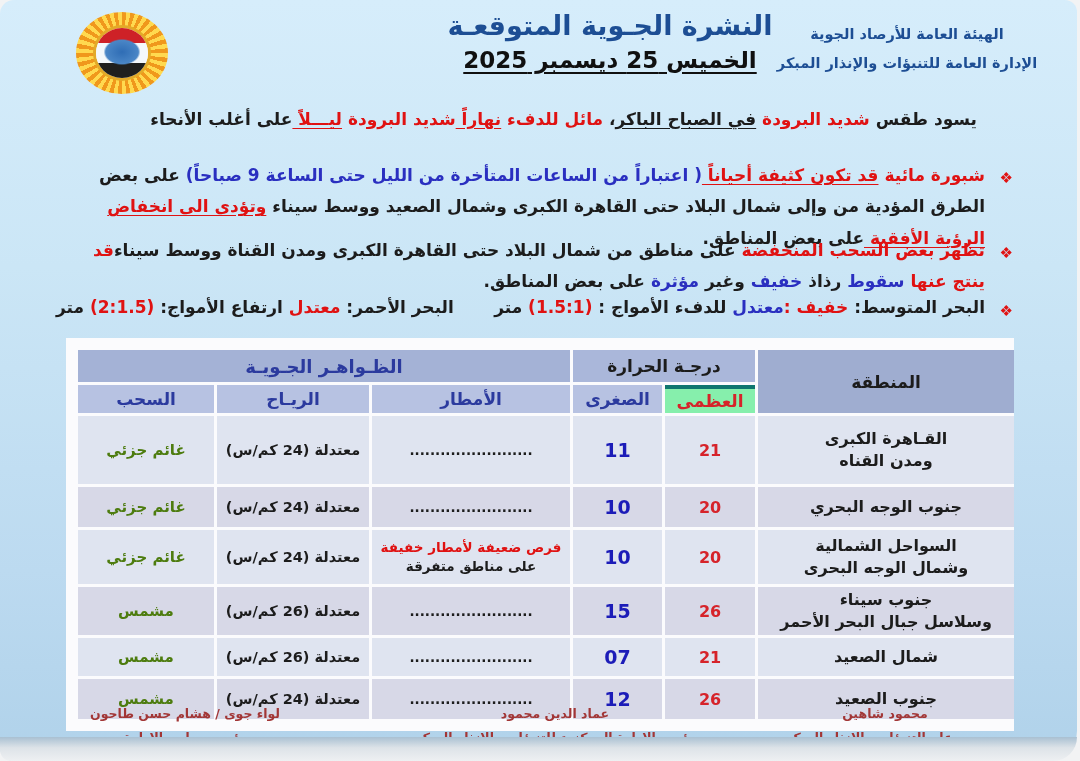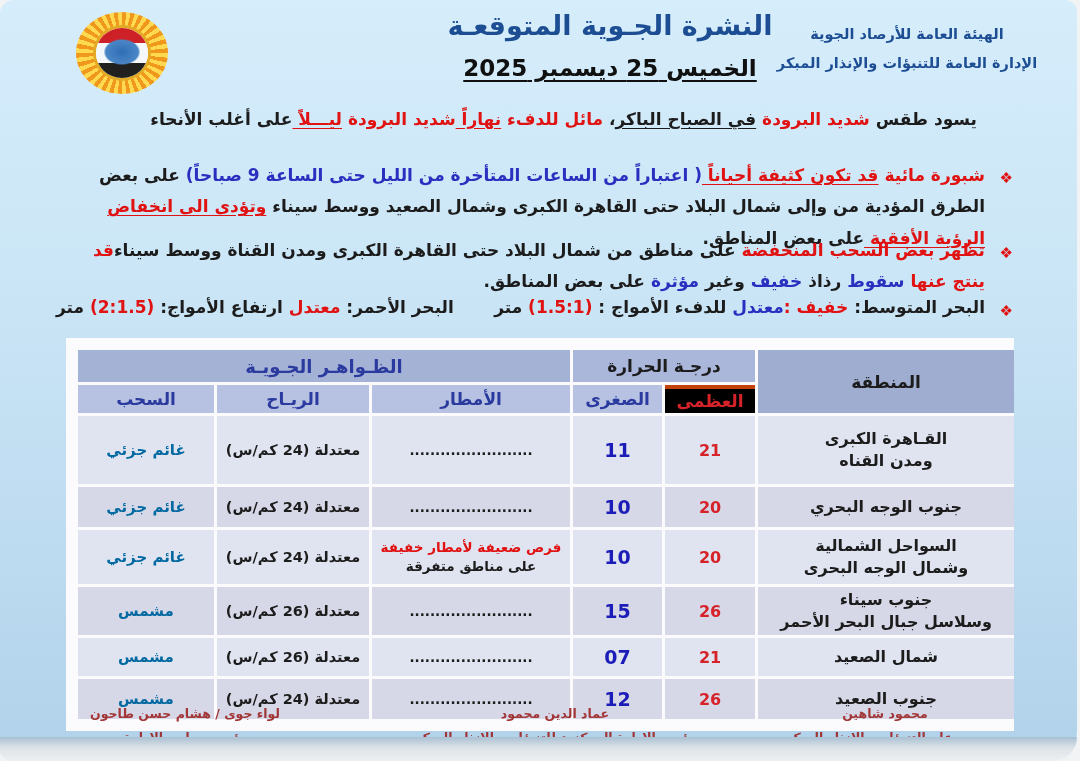"الخميس 25 ديسمبر 2025" .doc-date { margin-top: 14px -> 6px }
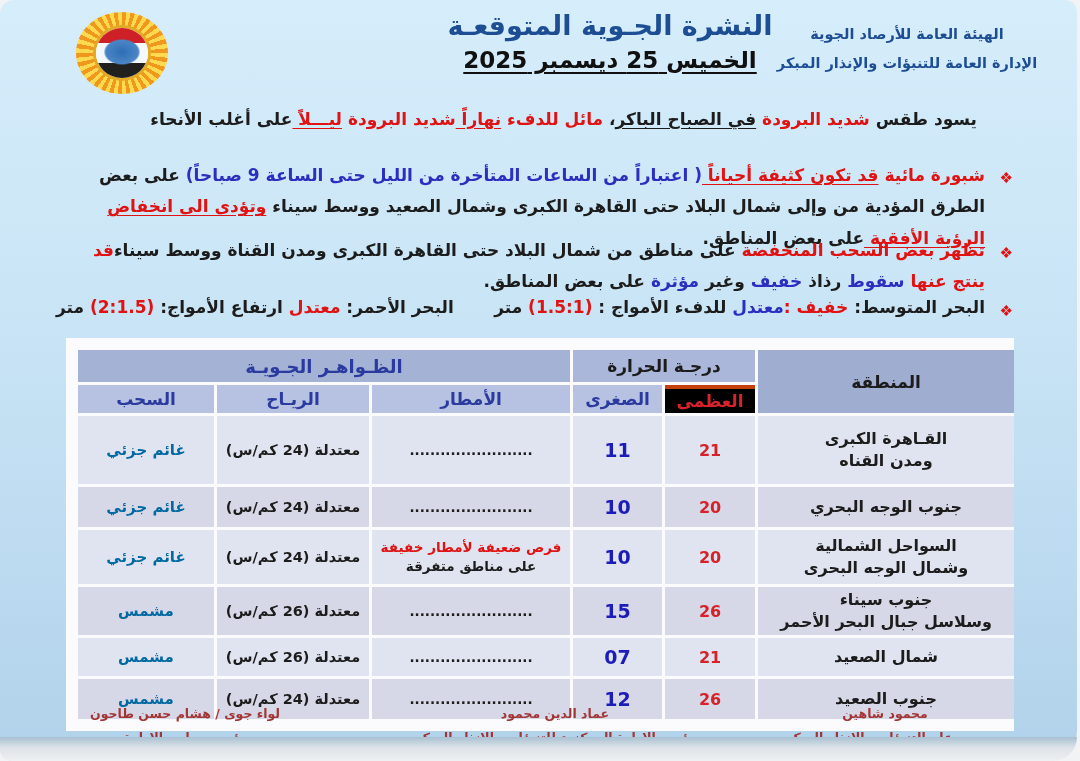"العظمى" .th-max { background: #000000 -> #86efac; border-top: 4px solid #c2410c -> 4px solid #0f766e }
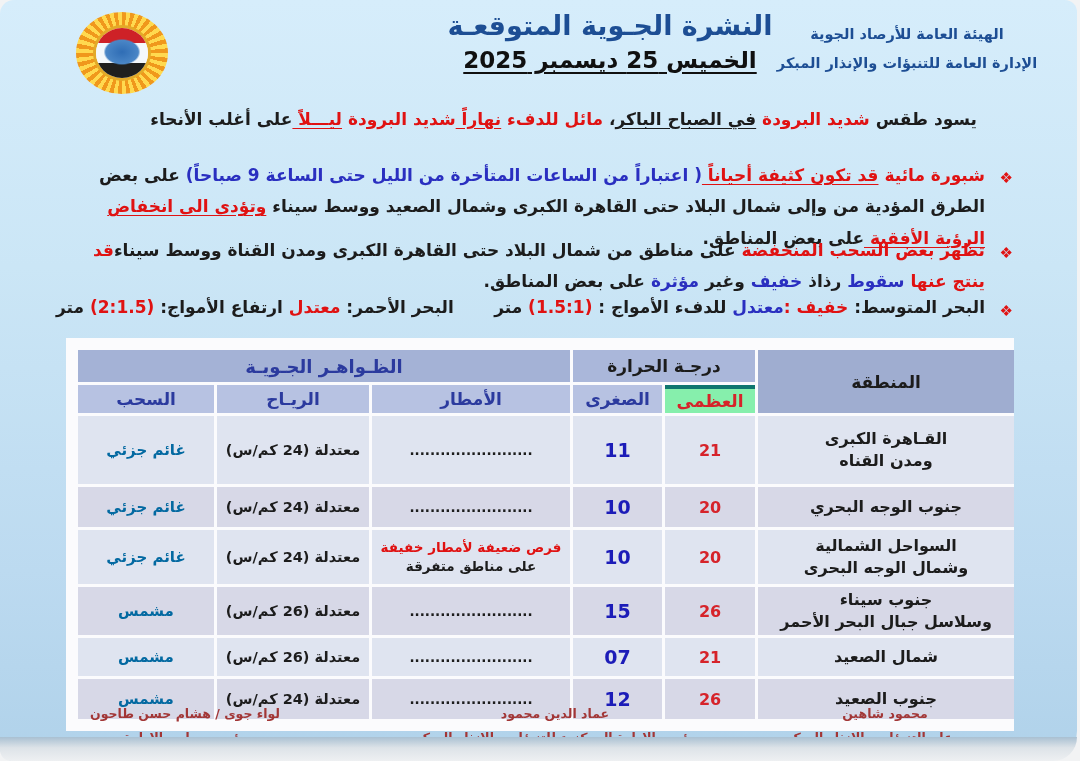"غائم جزئي" .cell-clouds { color: #0369a1 -> #4d7c0f }
